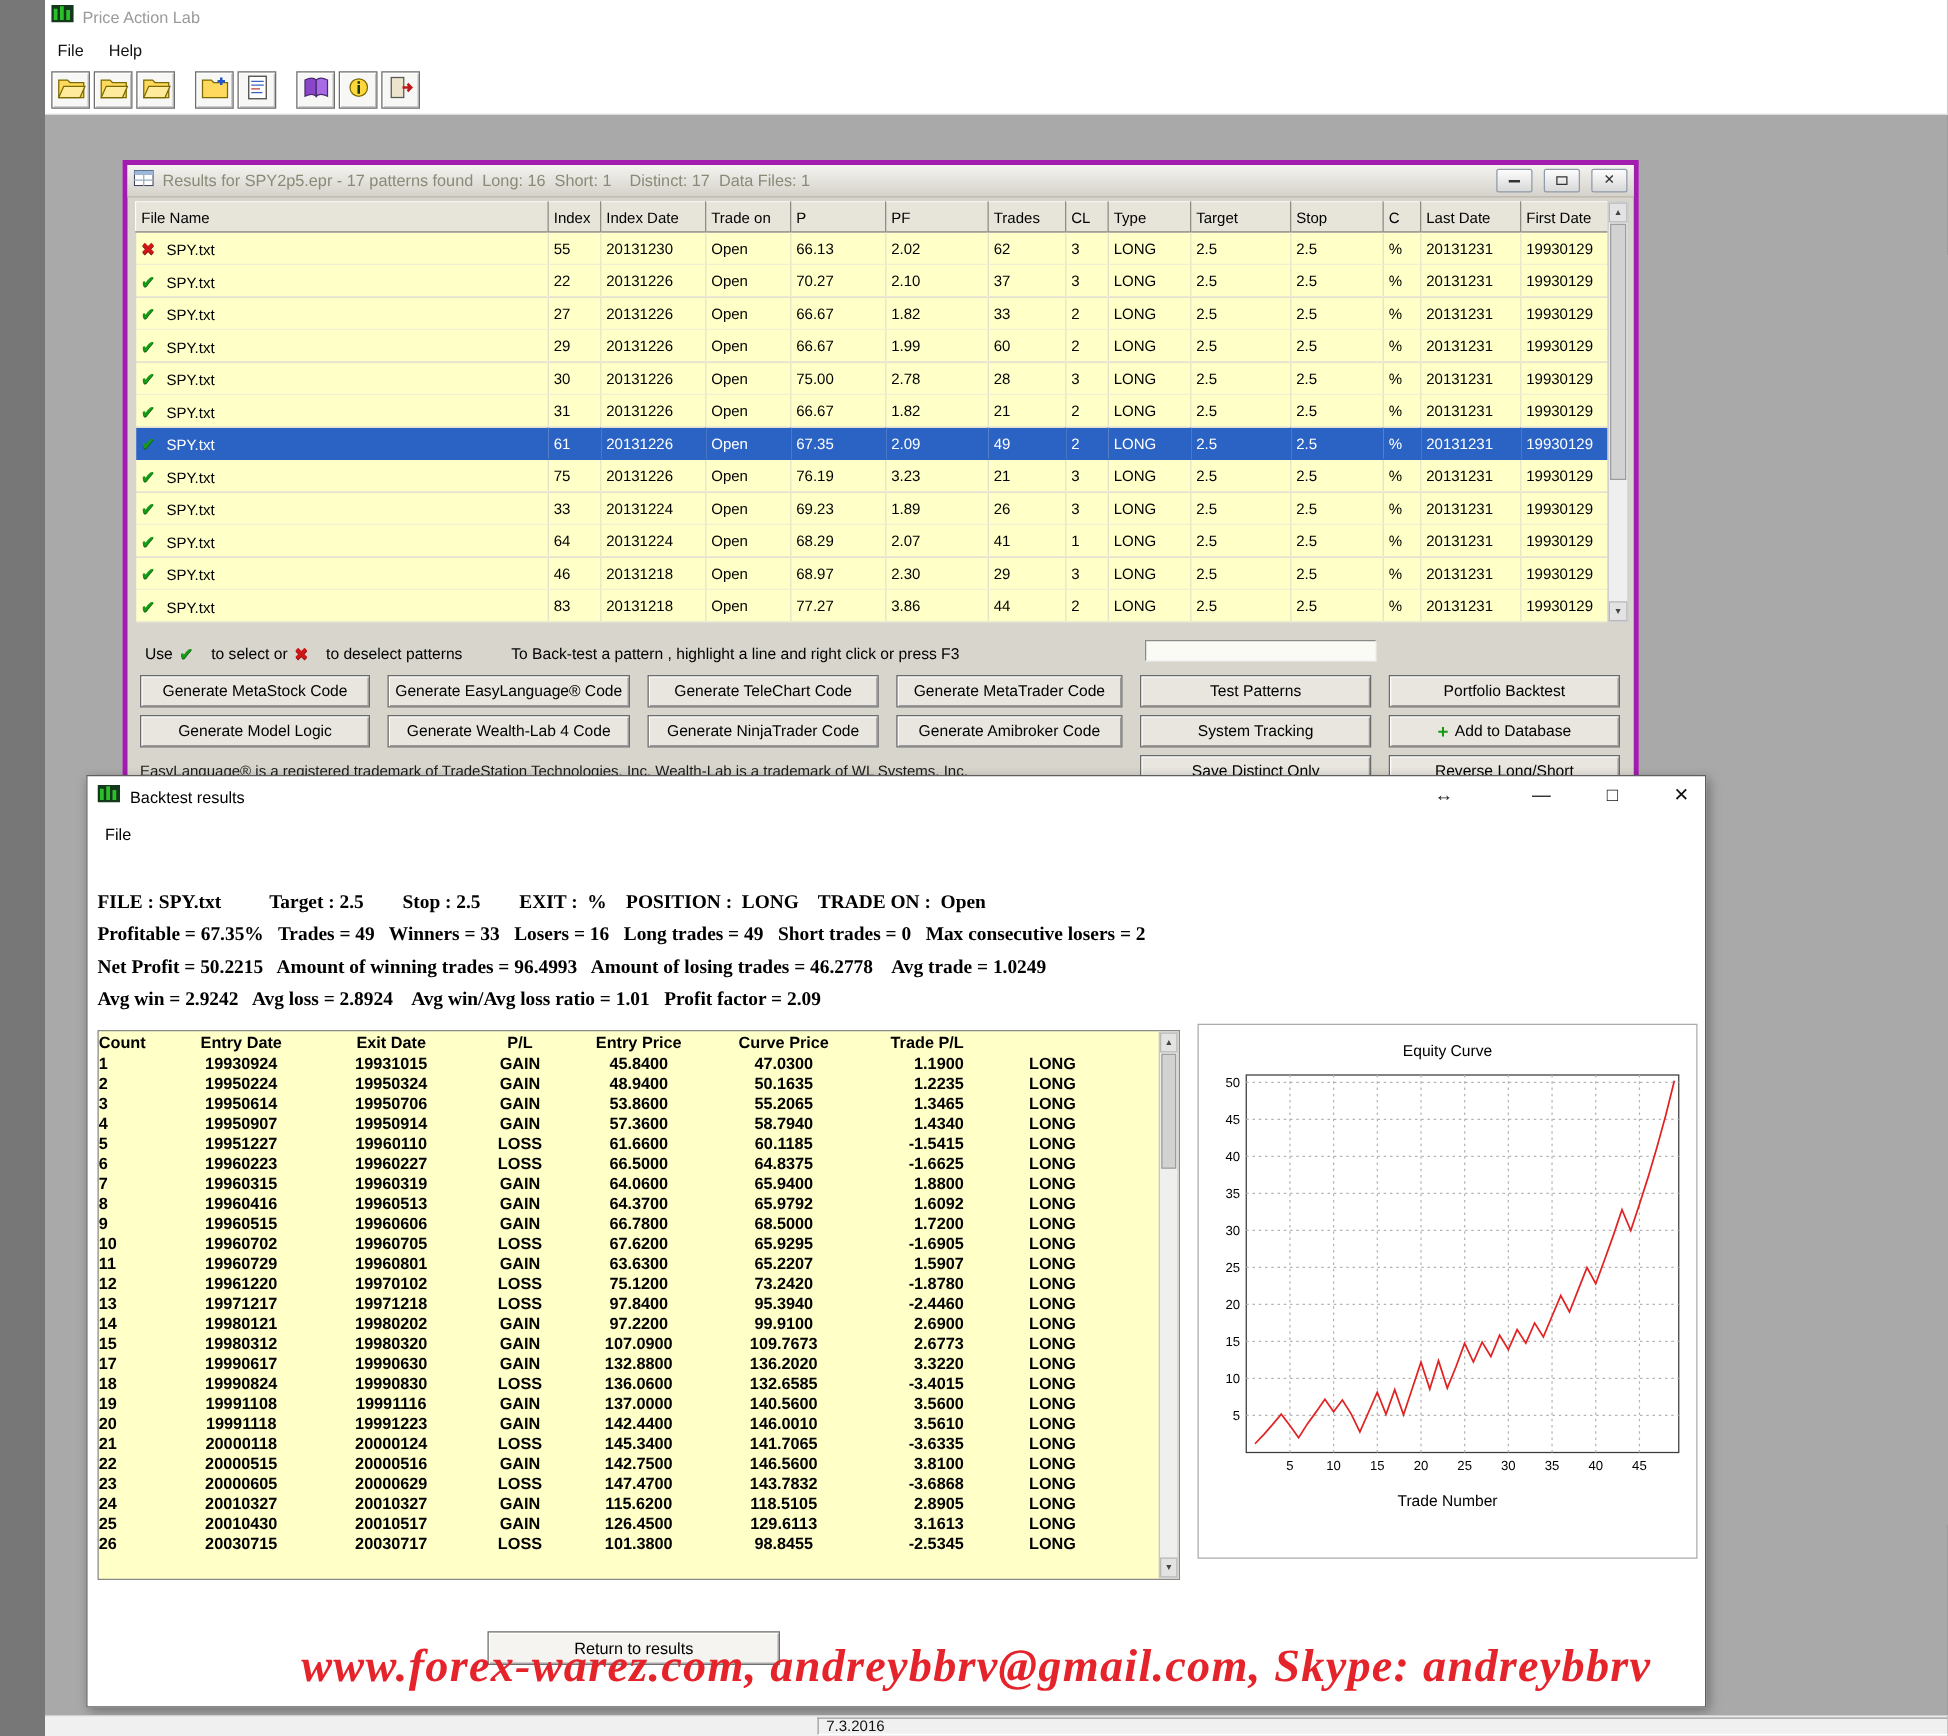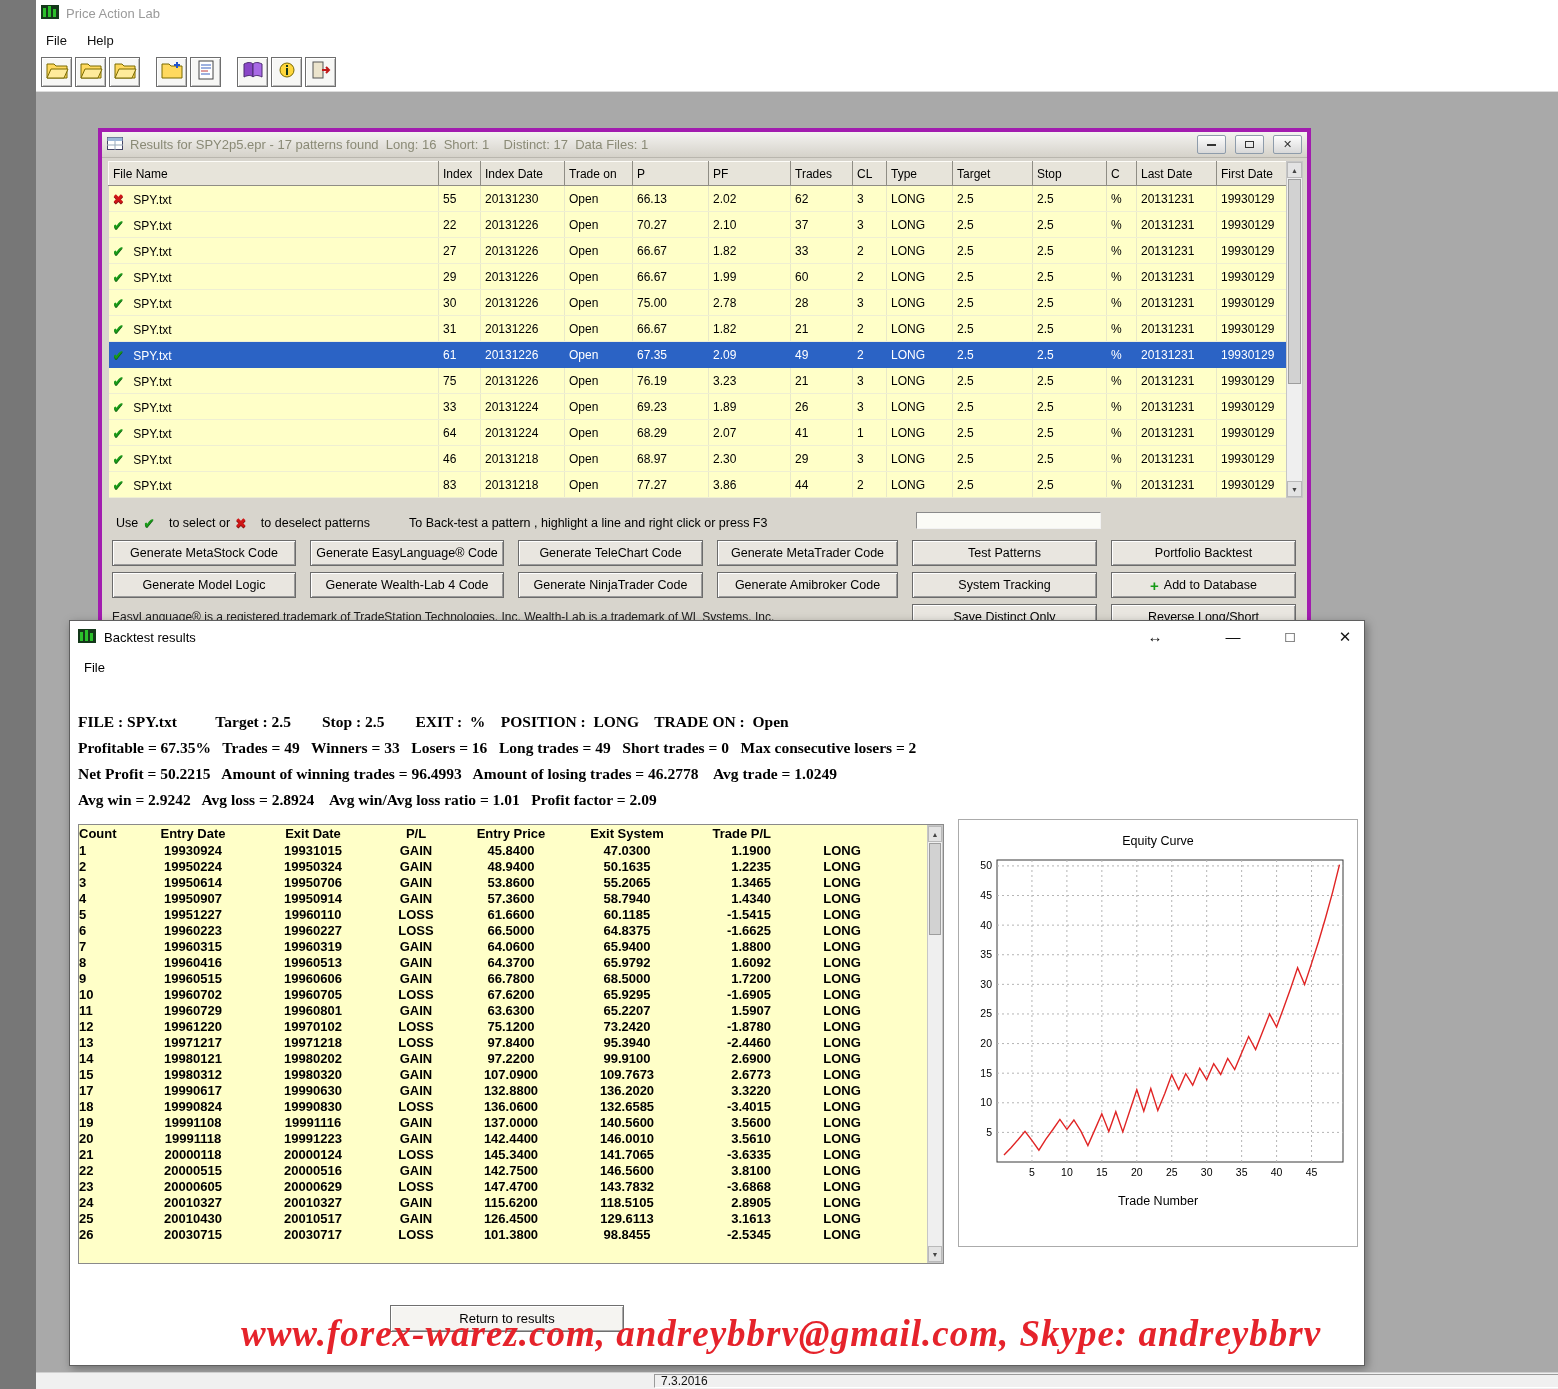"Exit System" th.tc5 { text: Exit System -> Curve Price }
